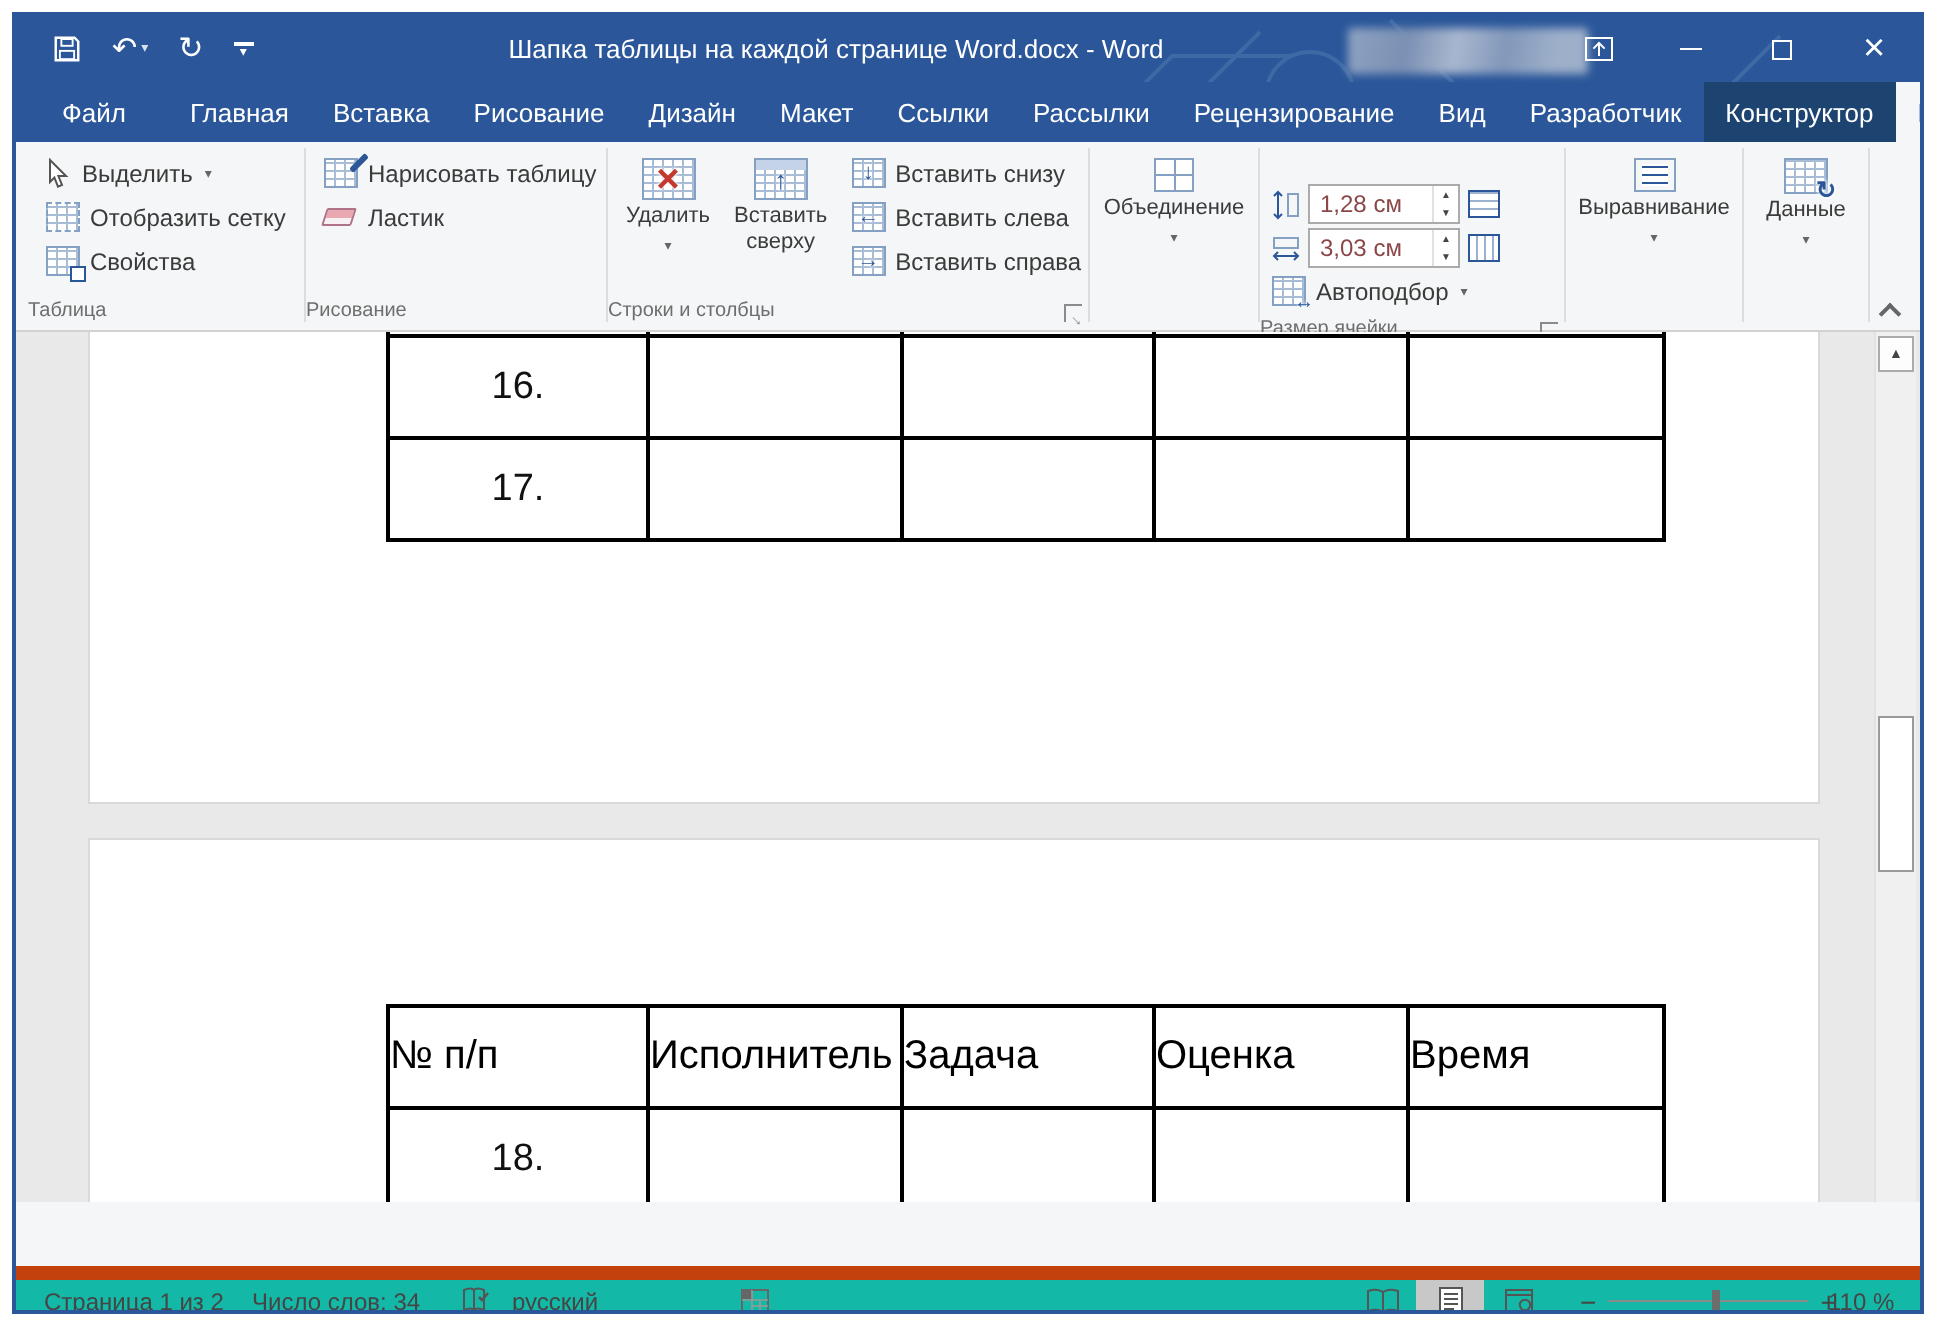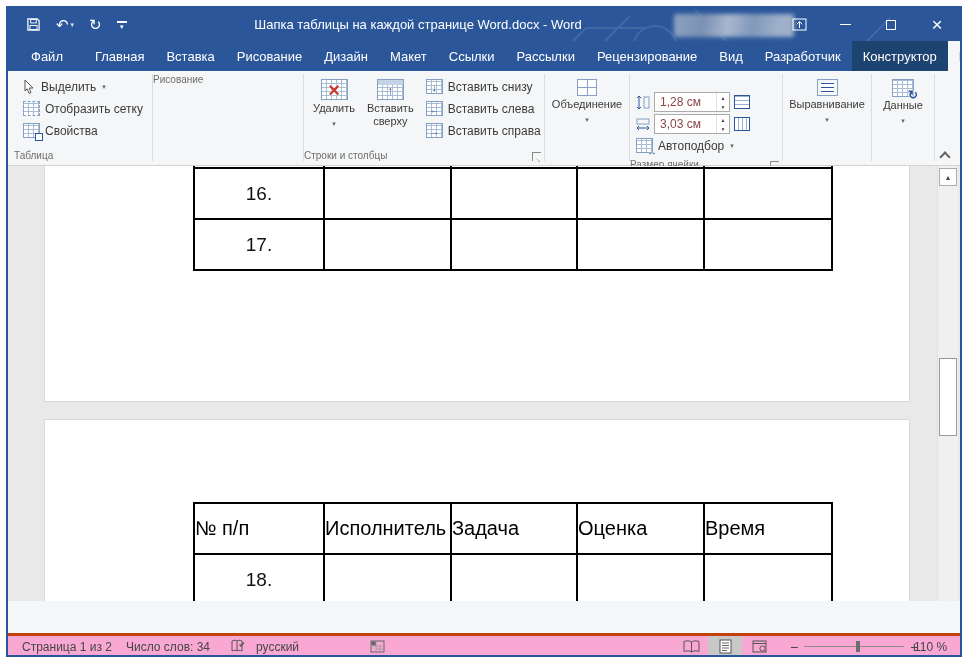"Нарисовать таблицу" div.grp-body { html: none -> <div> <div> <div> <span> <span></span> <span></span> </span> <span>Нарисовать таблицу</span> </div> <div> <span> <span></span> </span> <span>Ластик</span> </div> </div> </div> }
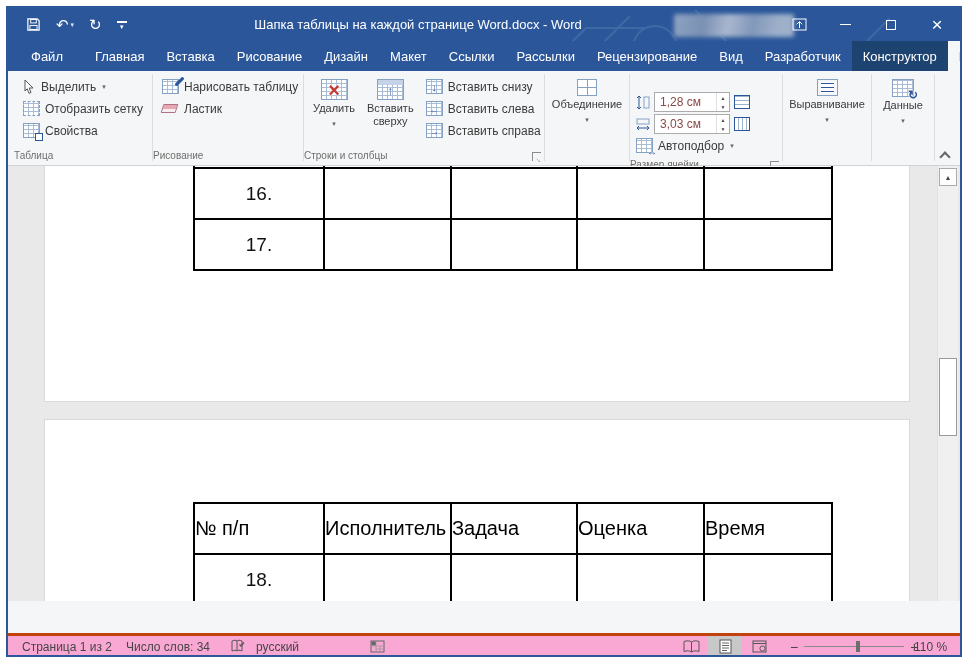"Страница 1 из 2" .statusbar { background: #f9a8d4 -> #14b8a6; border-top: 3px solid #c2410c -> 7px solid #c2410c }
